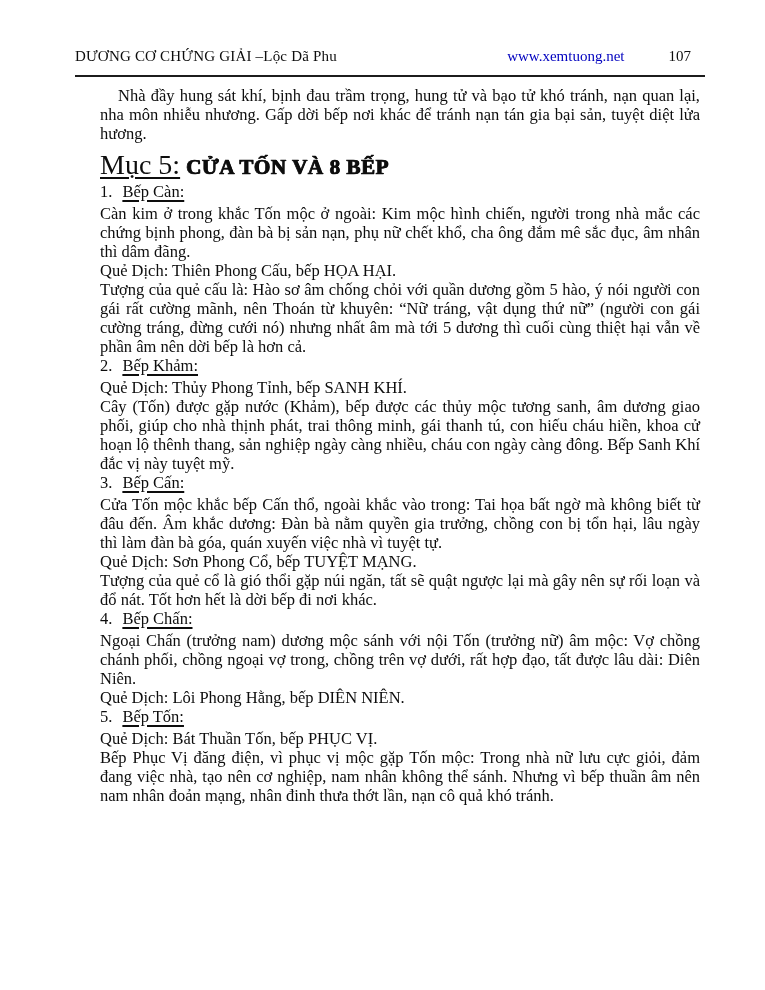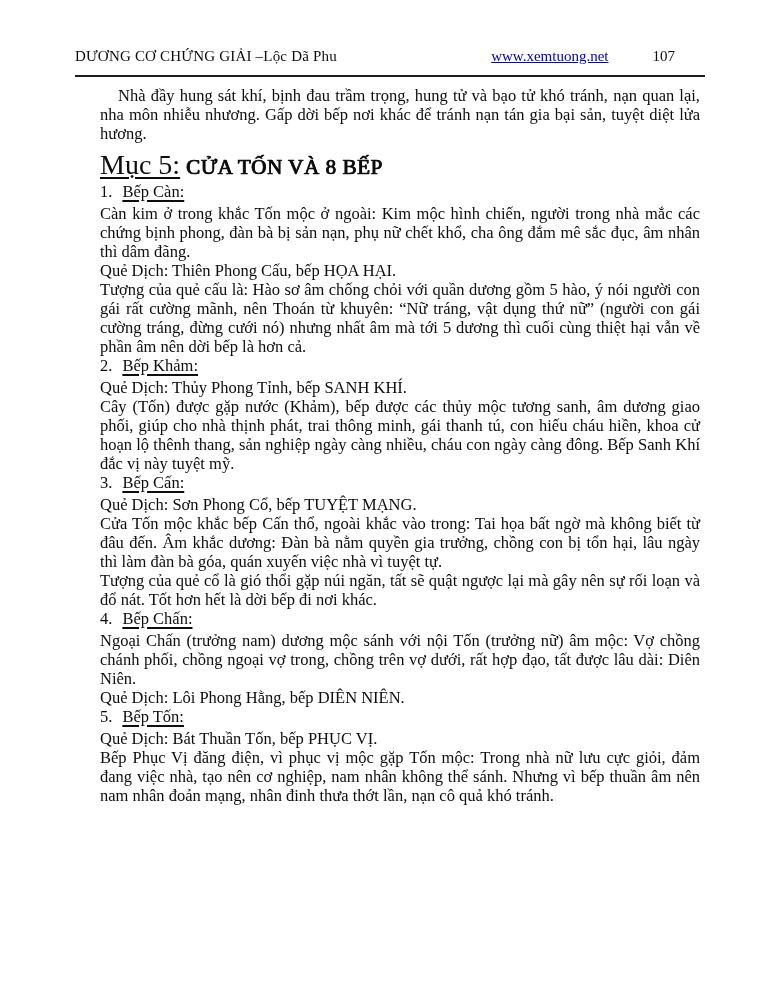"www.xemtuong.net" .h-link { text-decoration: underline -> none }
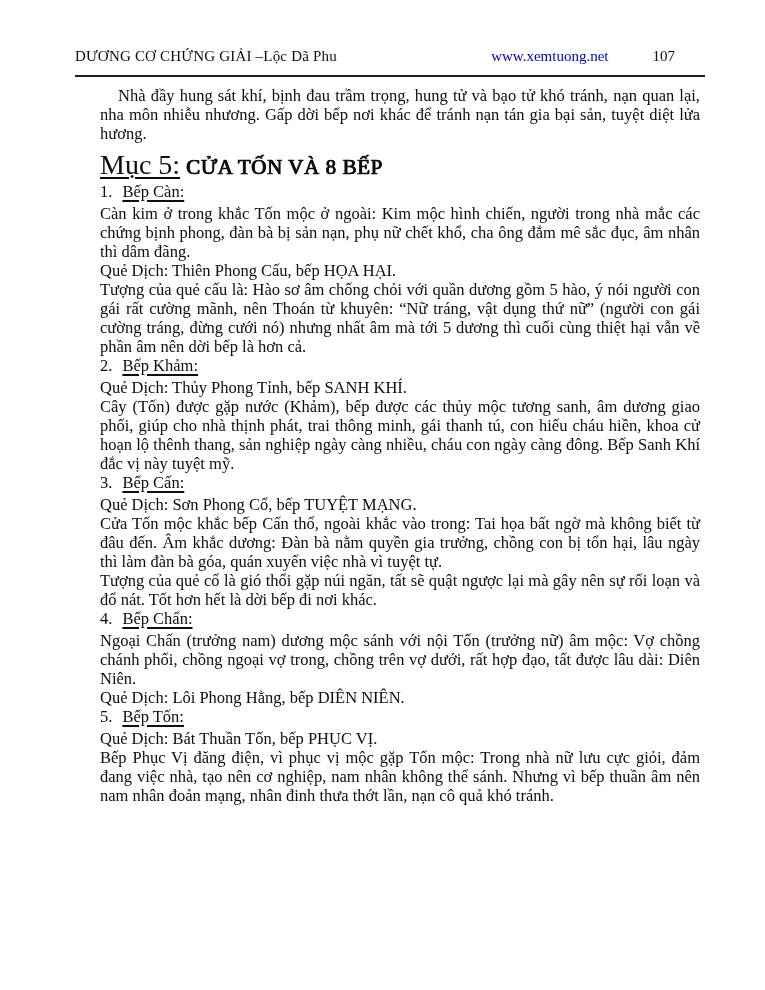"107" .h-page { margin-right: 30px -> 14px }
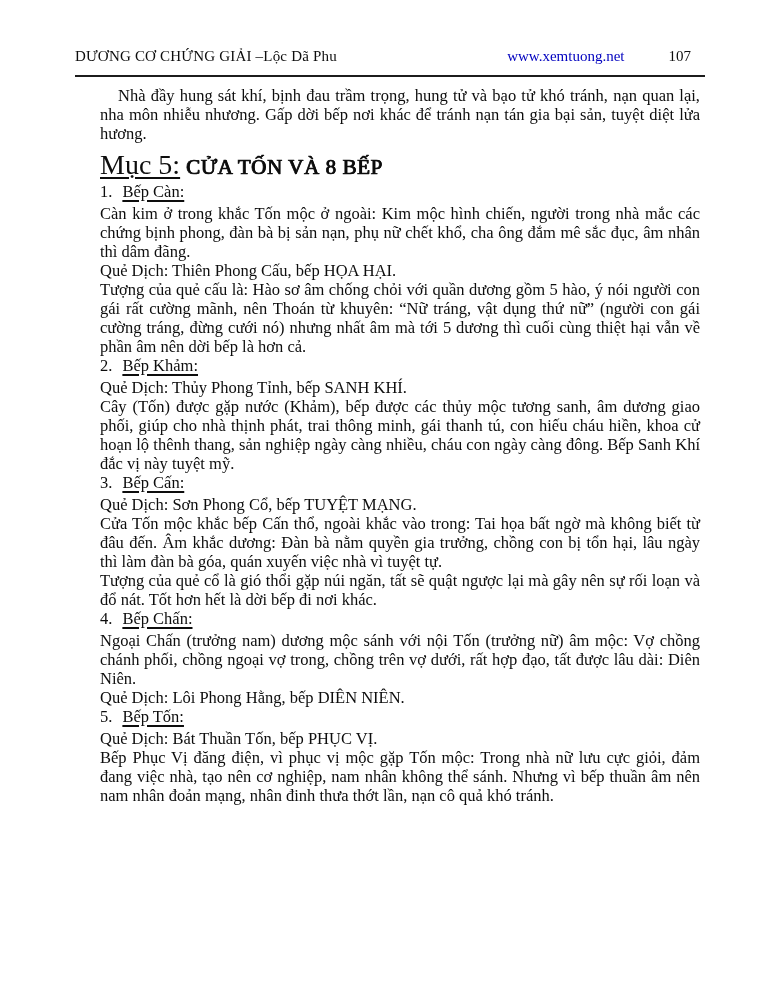"CỬA TỐN VÀ 8 BẾP" .sec-title { font-weight: normal -> bold }
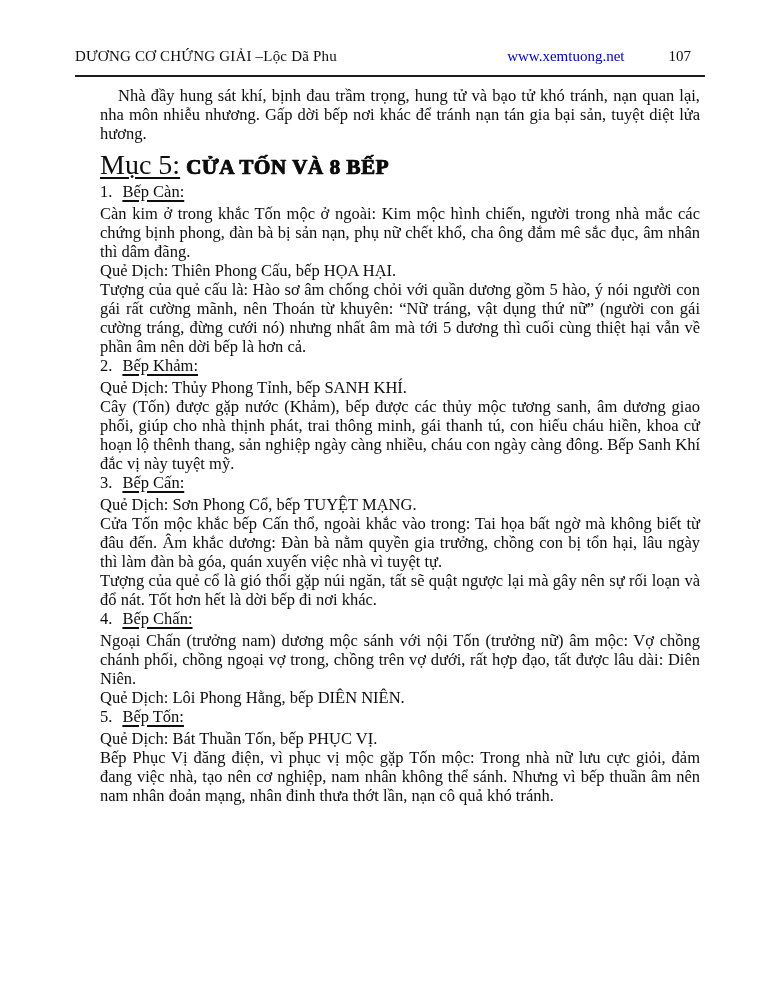"Quẻ Dịch: Sơn Phong Cổ," p.para { order: before "Cửa Tốn mộc khắc bếp" -> after "Cửa Tốn mộc khắc bếp" }
